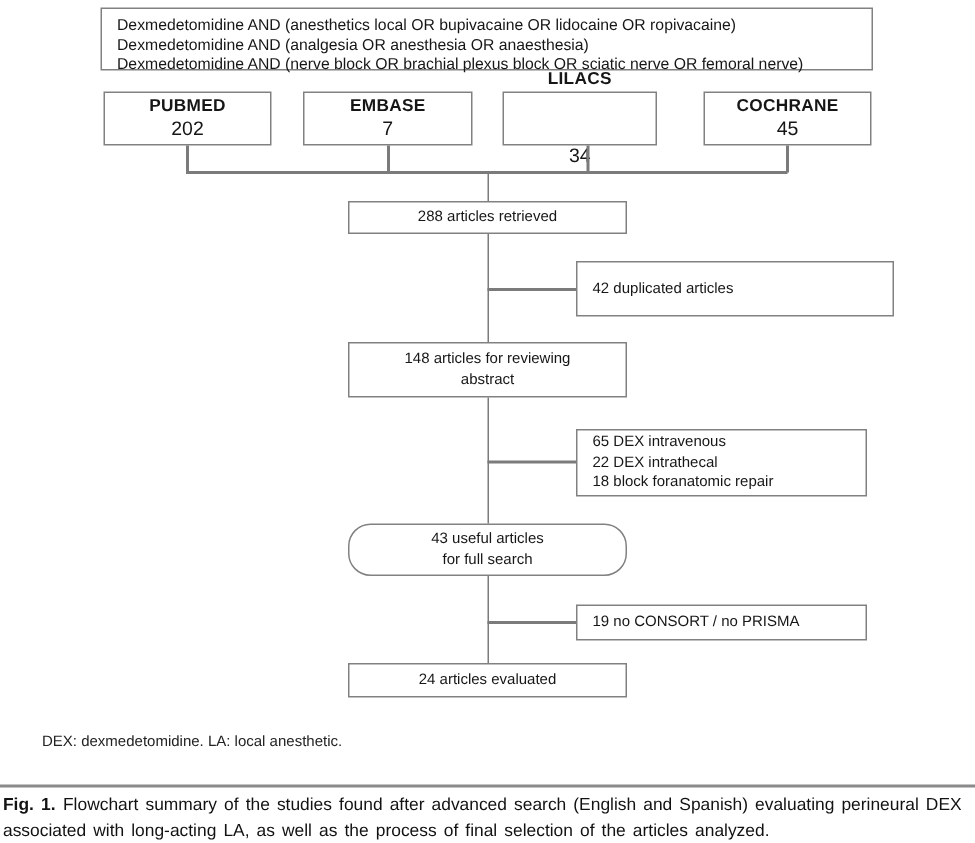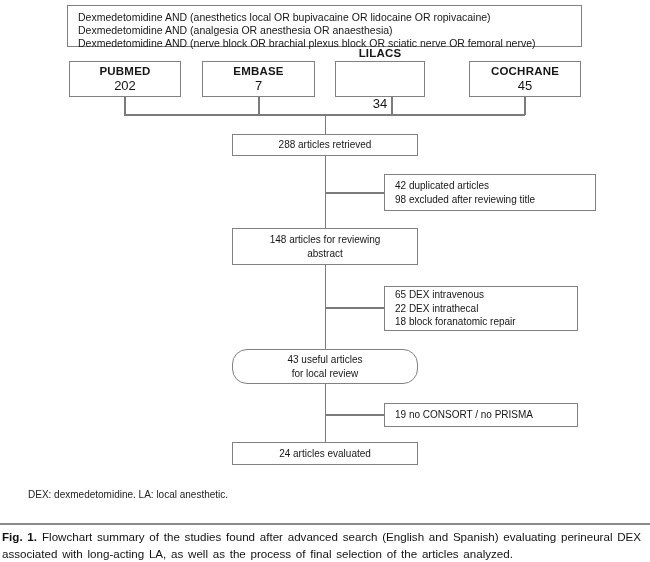"LILACS" div.box { width: 90px -> 103px }
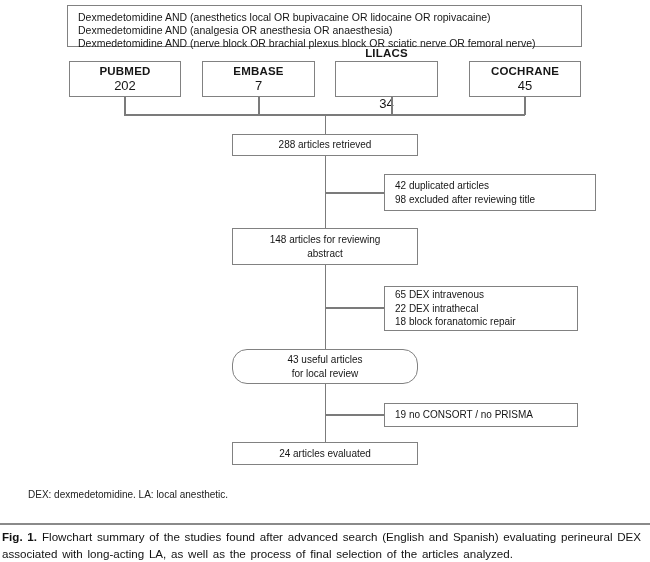"98 excluded after reviewing title" div { html: <div>98 excluded after reviewing title</div> -> none }
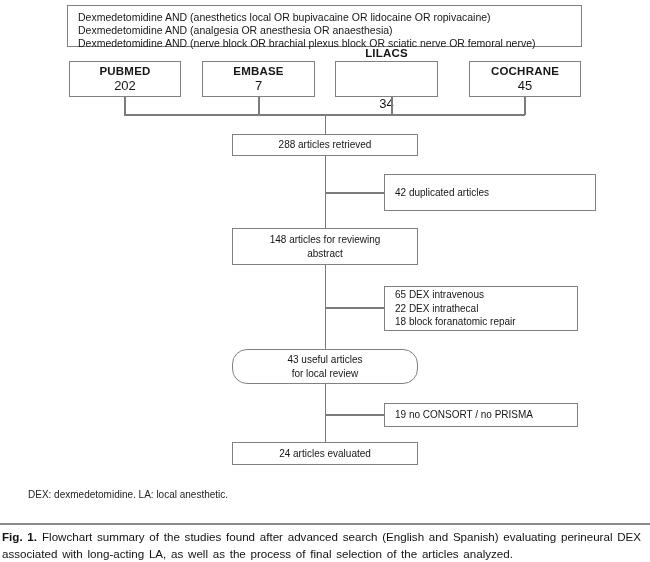"for local review" div { text: local review -> full search }
